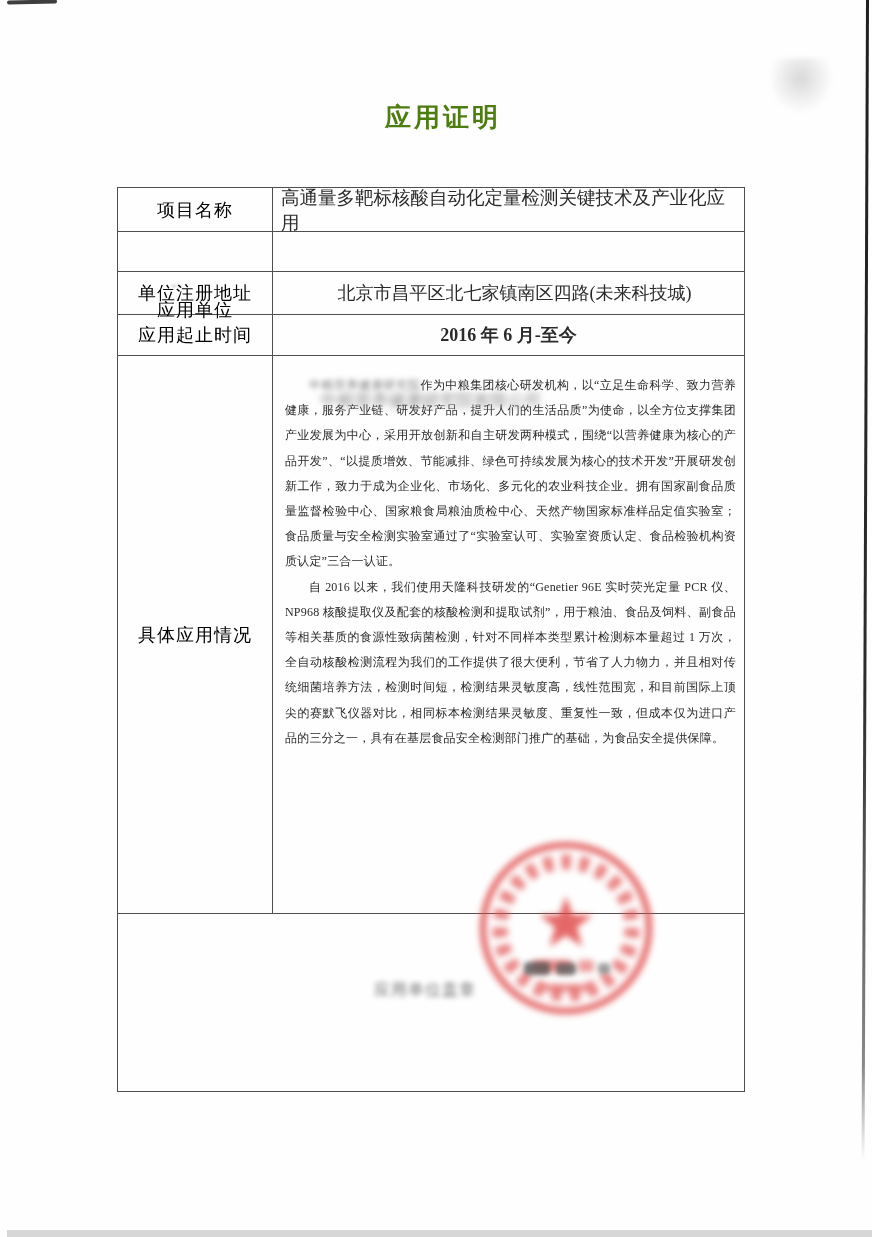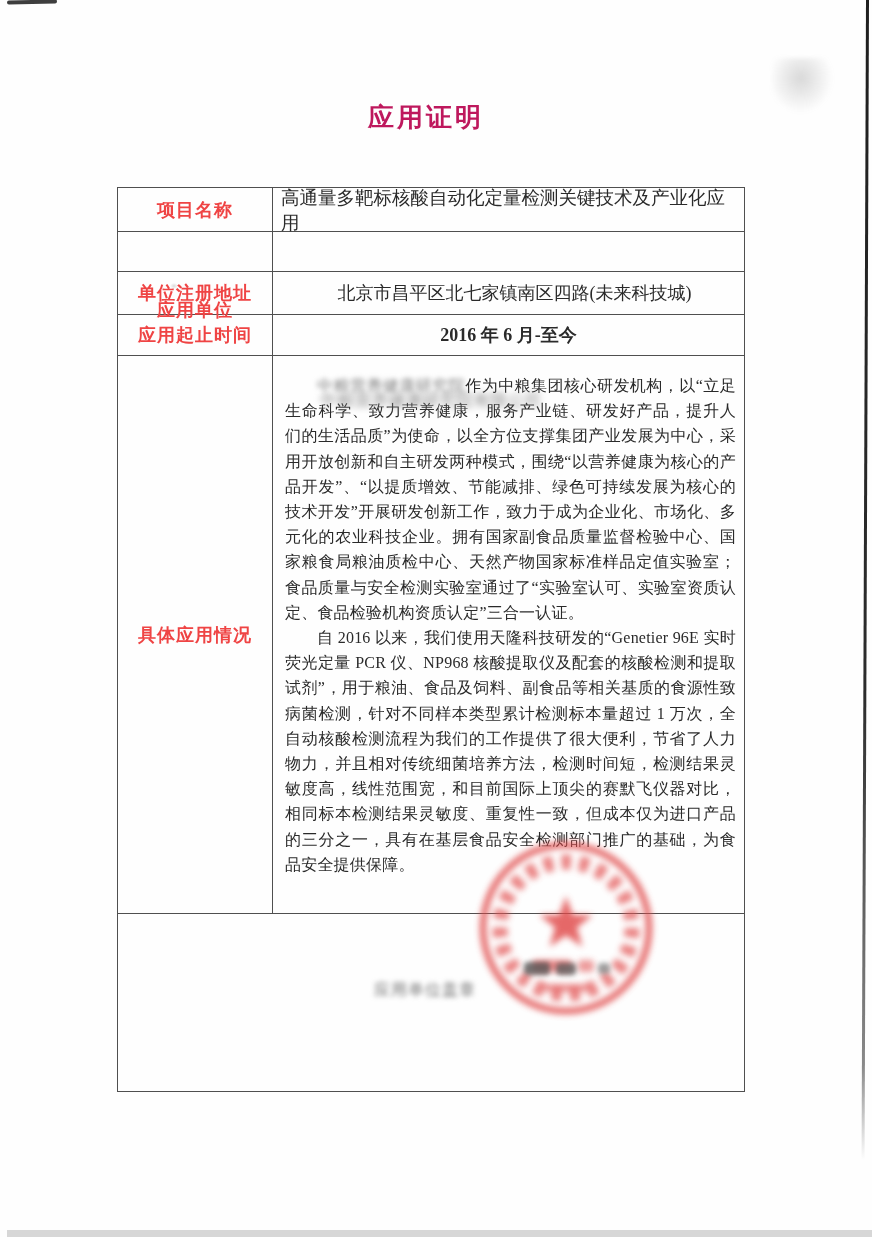"应用证明" .doc-title { color: #be185d -> #4d7c0f; left: 112px -> 129px }
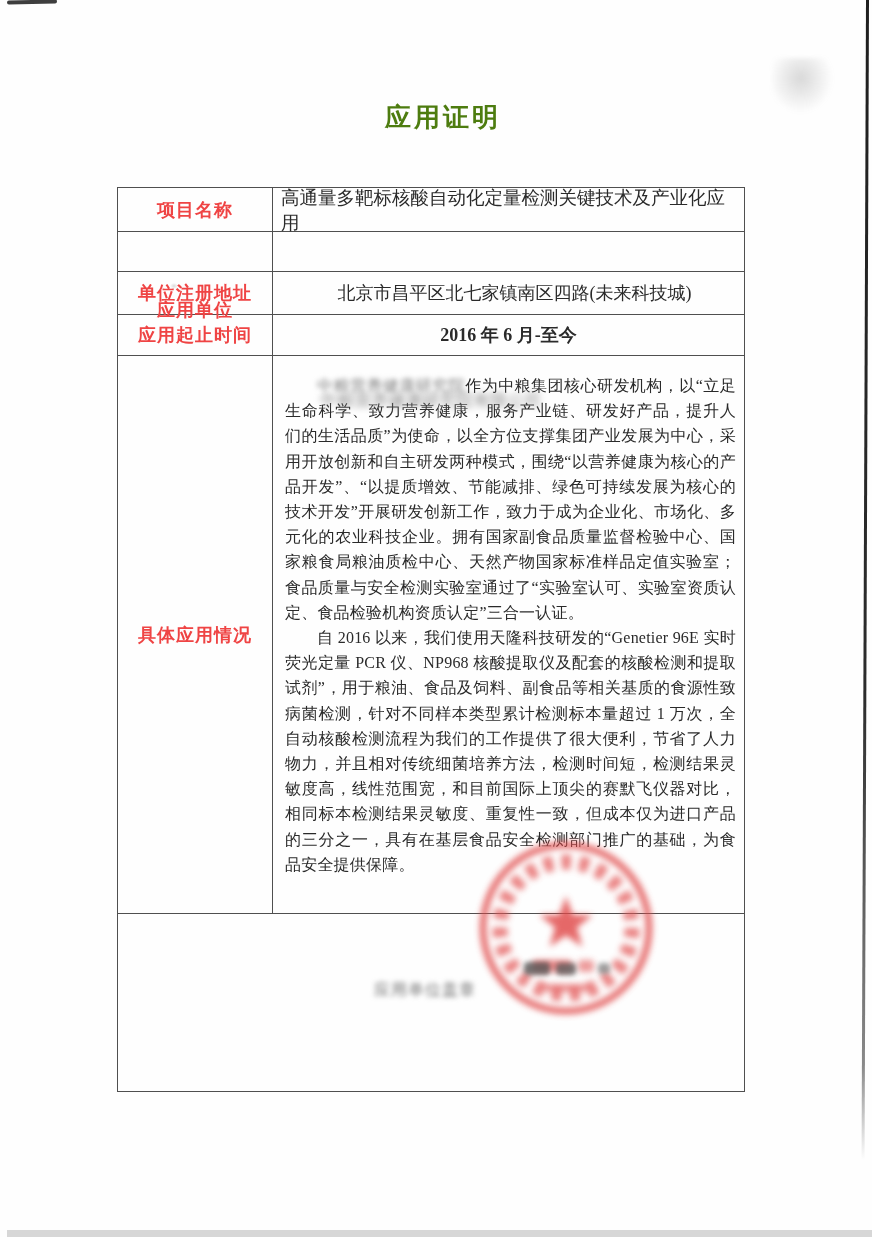"项目名称" .tlabel { color: #ef4444 -> #000000; font-weight: bold -> normal }
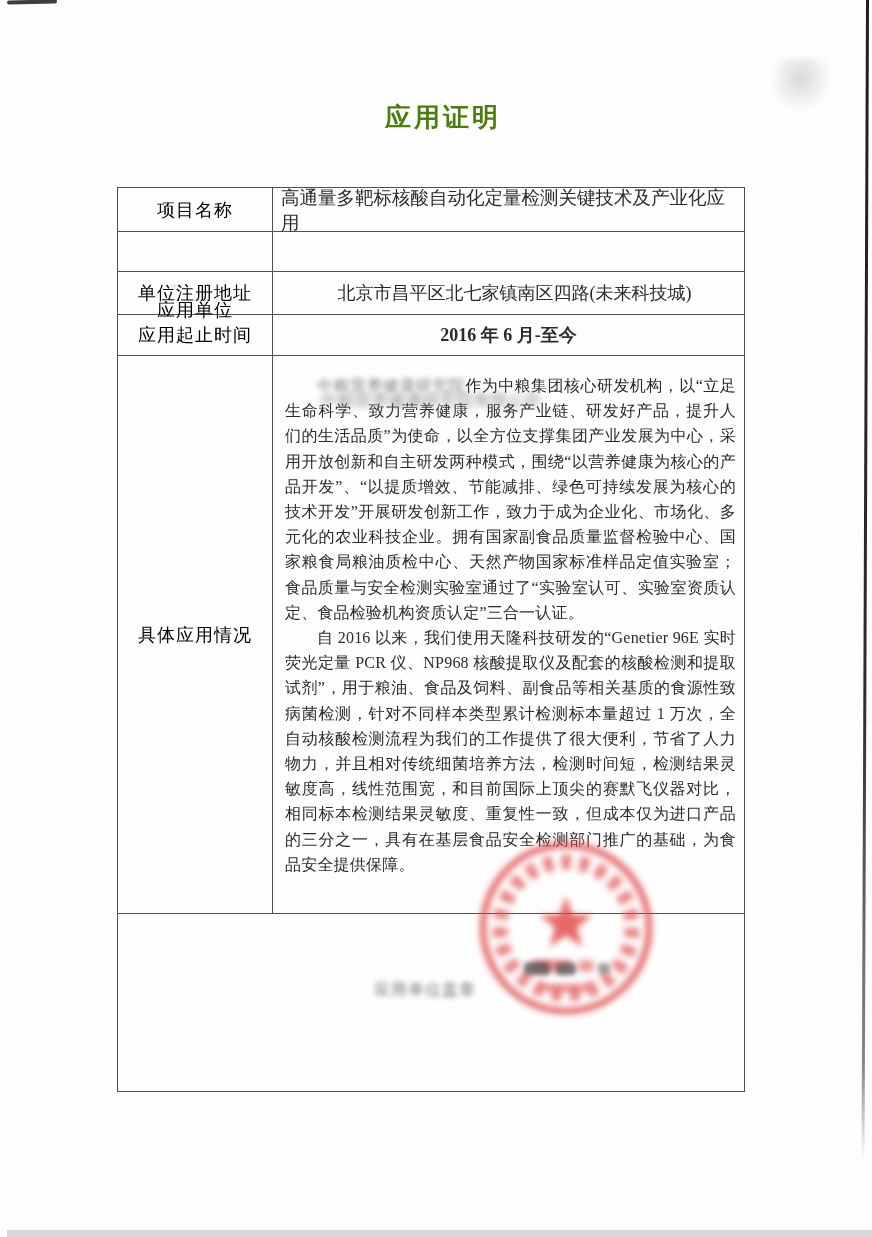"作为中粮集团核心研发机构，以“立足生命科学、致力营养健康，服务产业链、研发好产品" .detail-value { font-size: 16px -> 12px }
